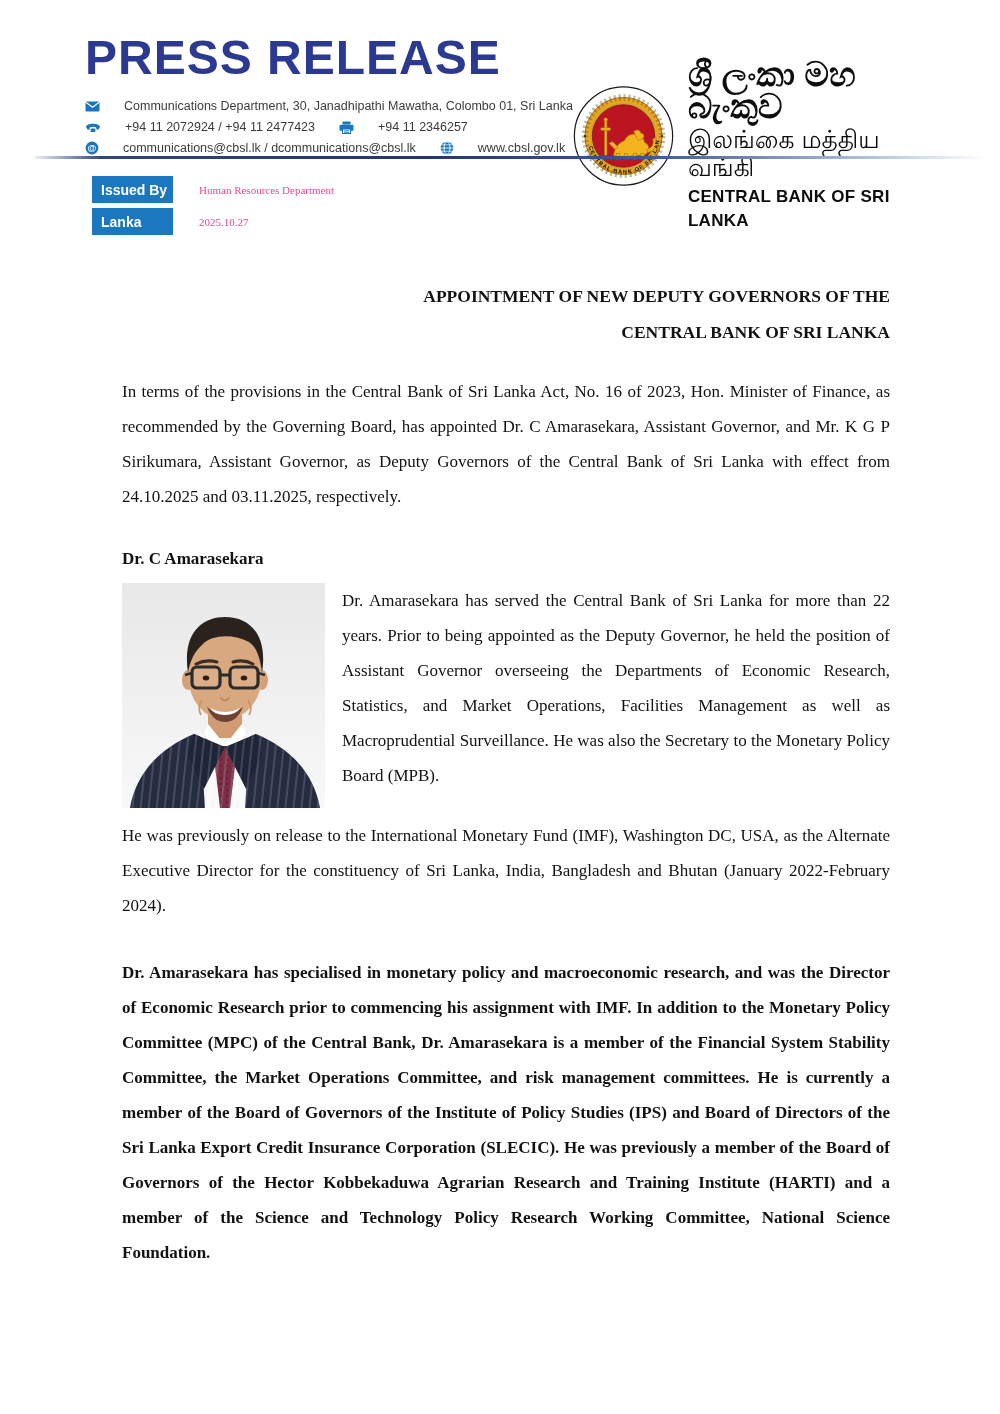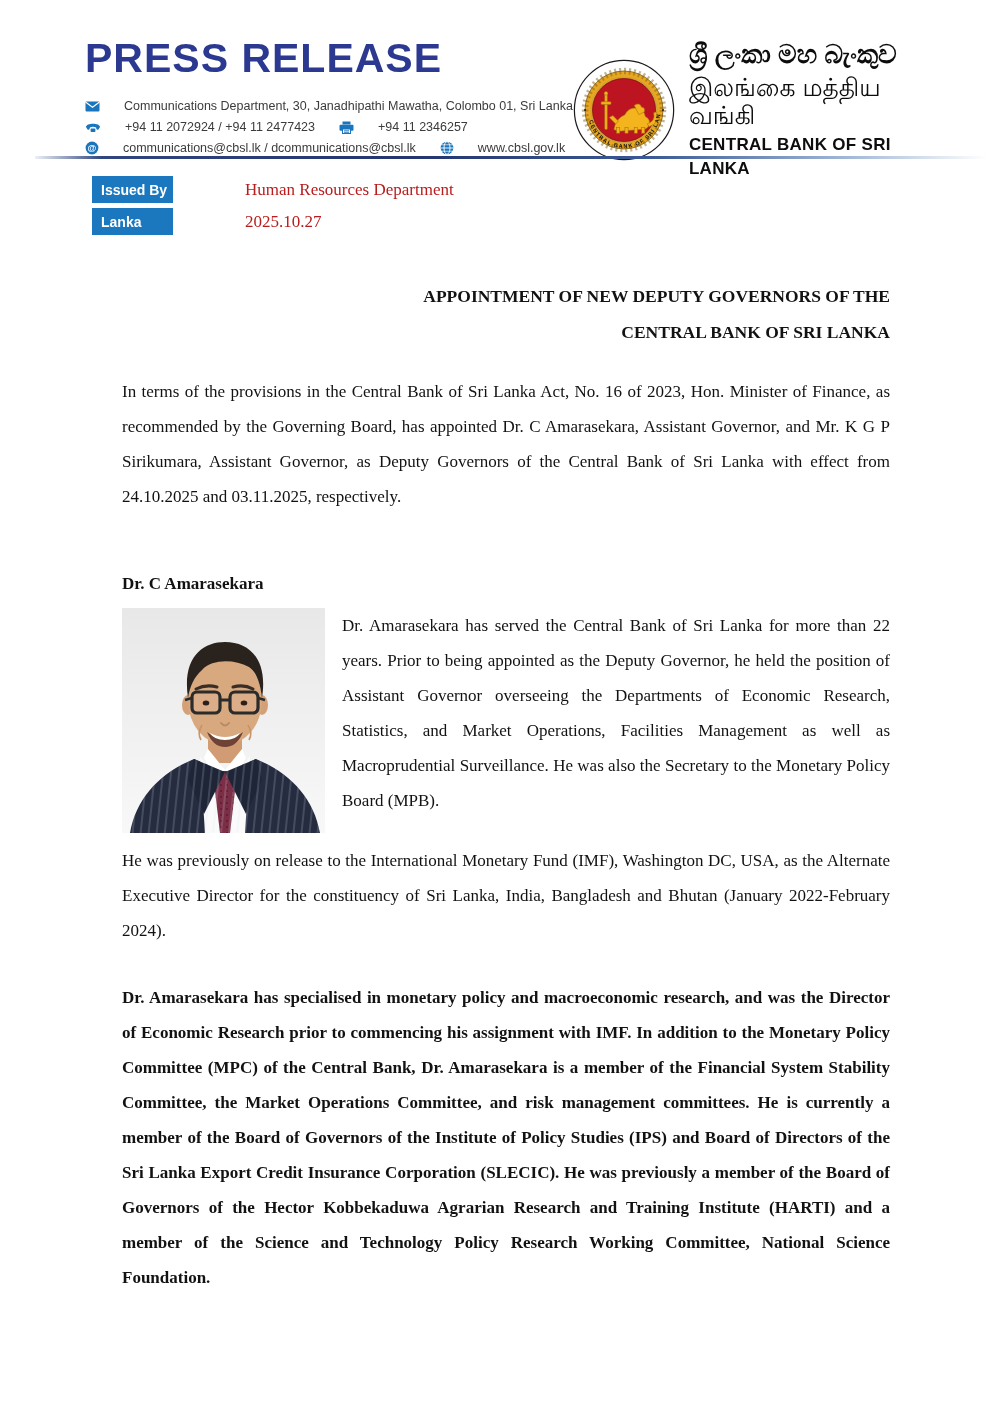"PRESS RELEASE" .h-title { font-size: 41px -> 48px }
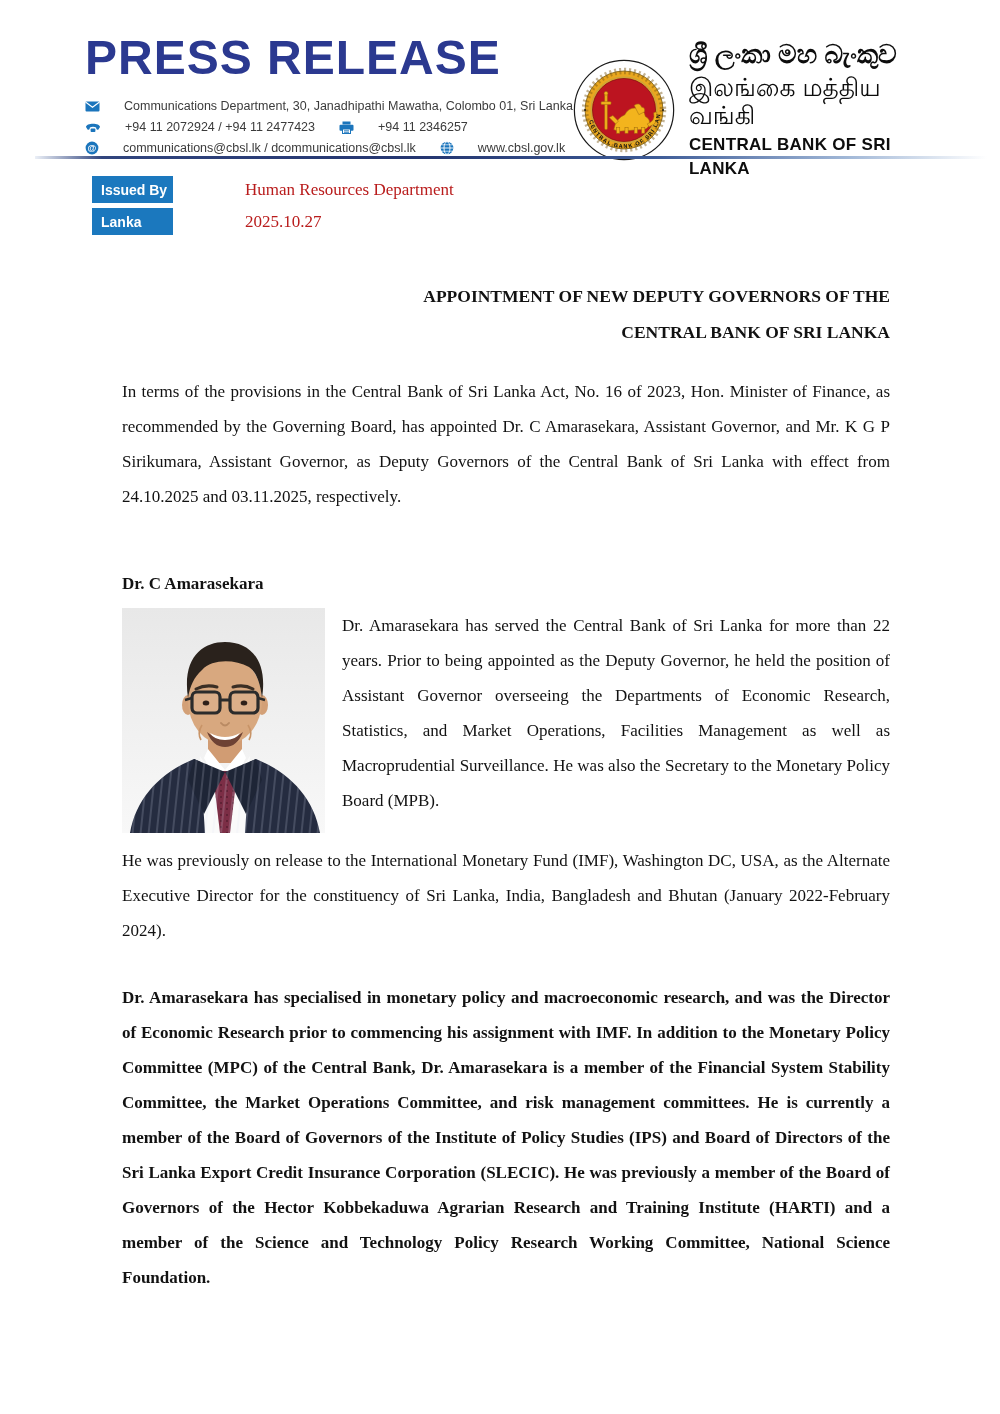"ශ්‍රී ලංකා මහ බැංකුව" .logo-sinhala { font-size: 26px -> 34px; margin-top: none -> 20px }
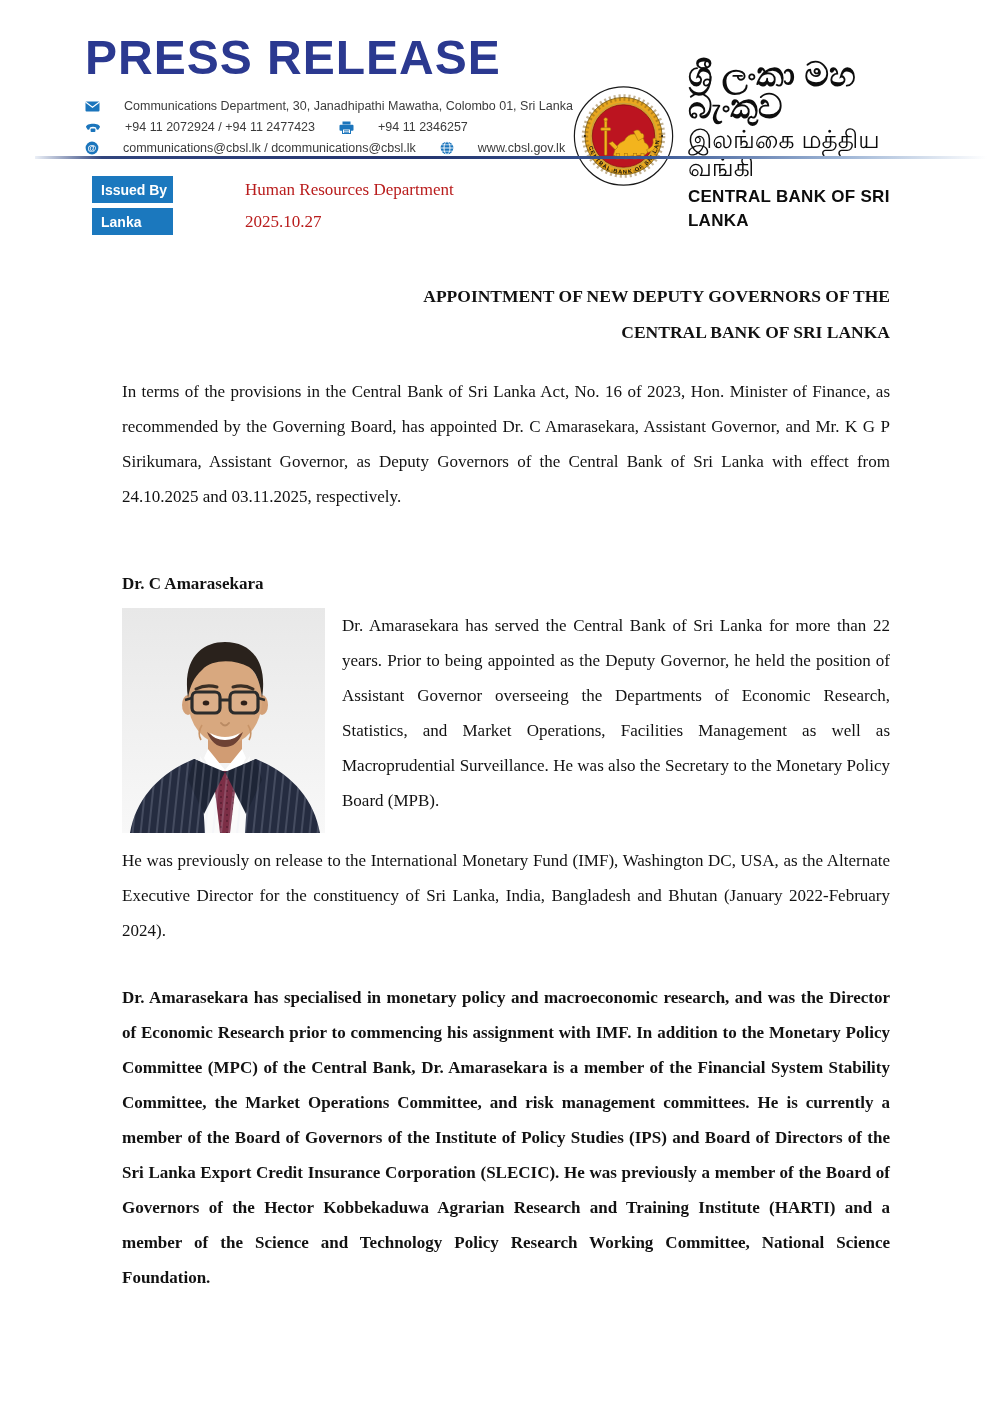"Issued By" .meta-row { gap: 46px -> none }
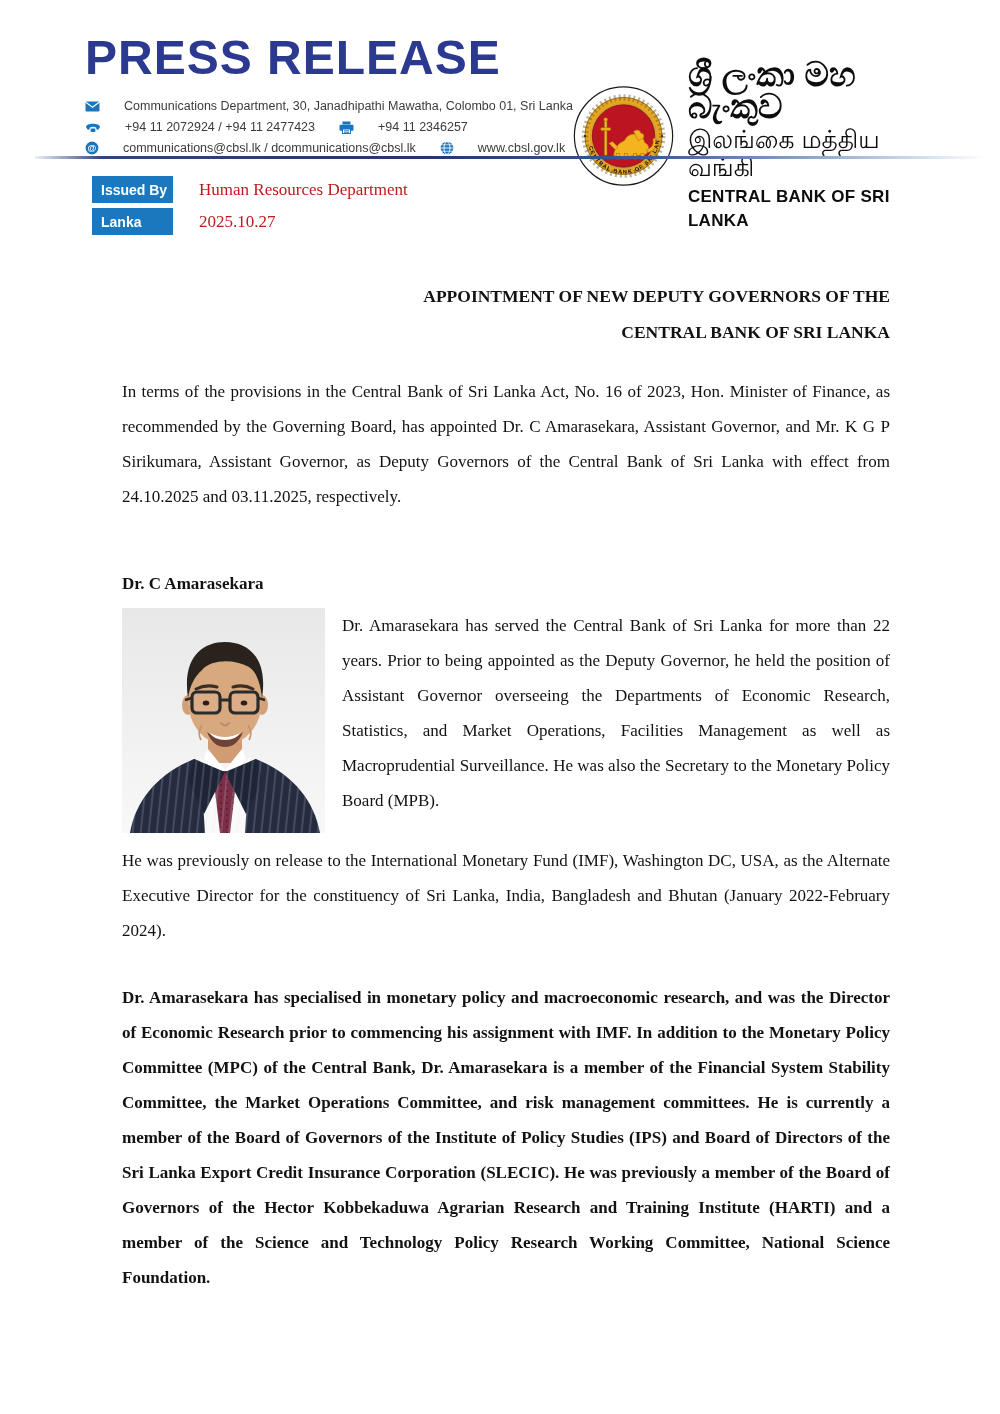"Human Resources Department" .meta-value { color: #b91c1c -> #ec4899; font-size: 17px -> 11px }
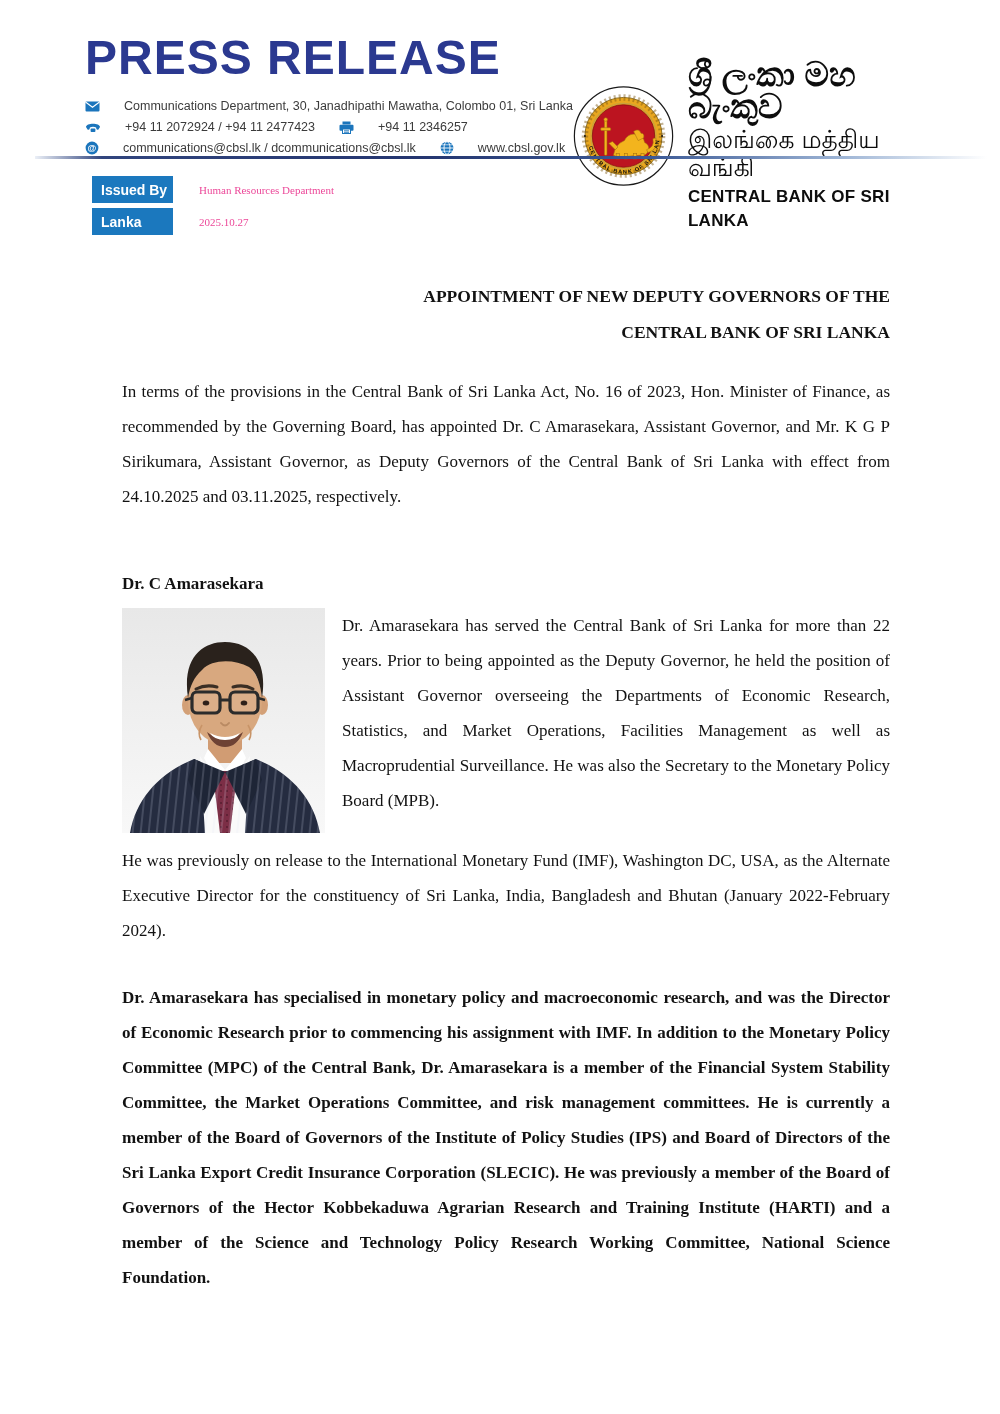"Dr. C Amarasekara" .section-heading { margin: 52px 0 0 0 -> 27px 0 0 0 }
